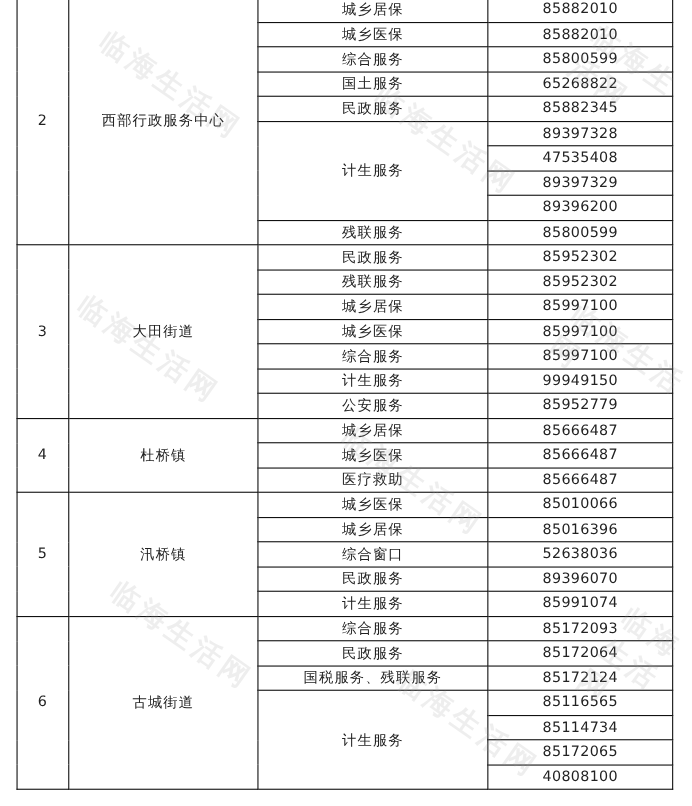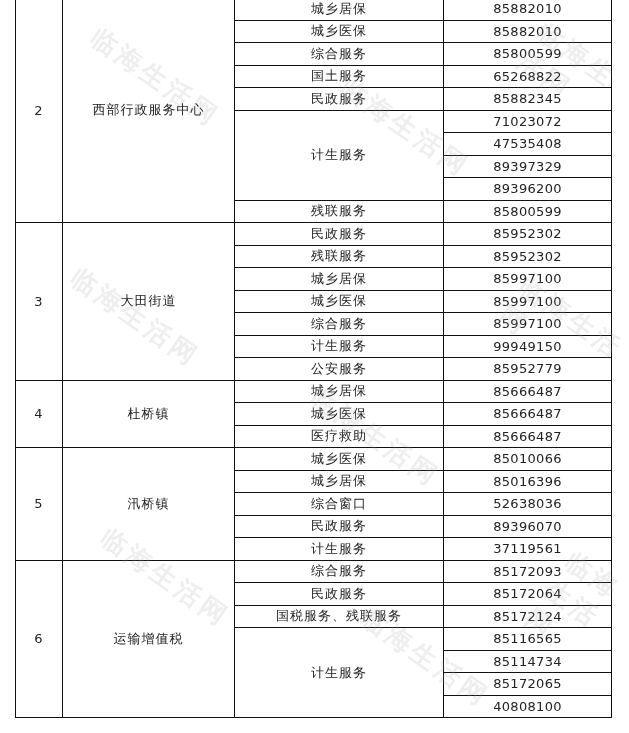"71023072" td.num { text: 71023072 -> 89397328 }
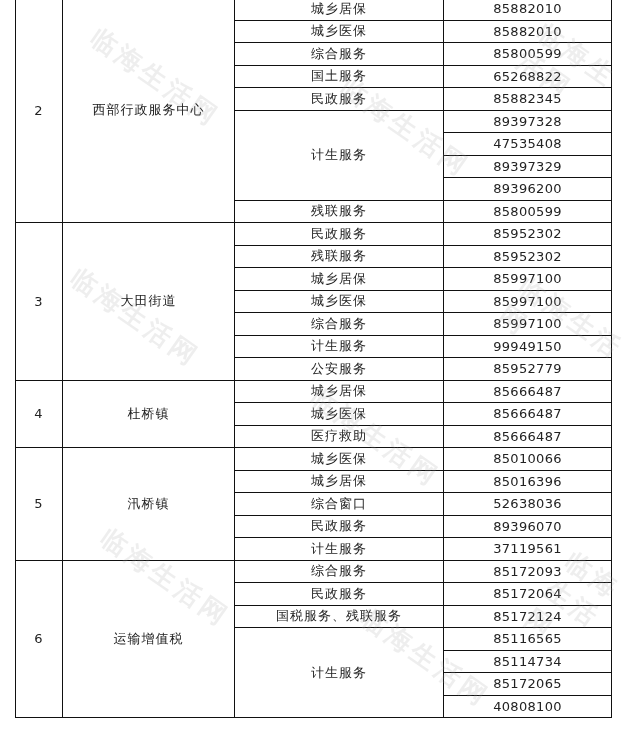"37119561" td.num { text: 37119561 -> 85991074 }
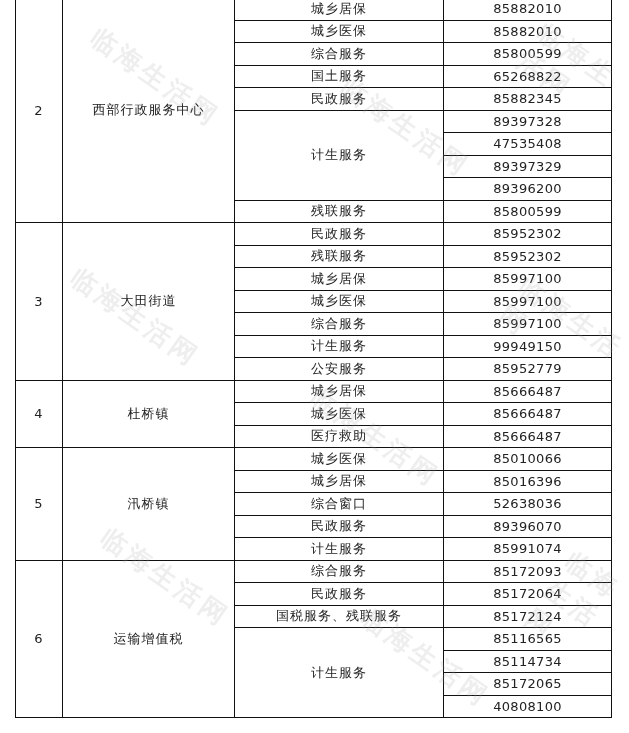"运输增值税" td { text: 运输增值税 -> 古城街道 }
